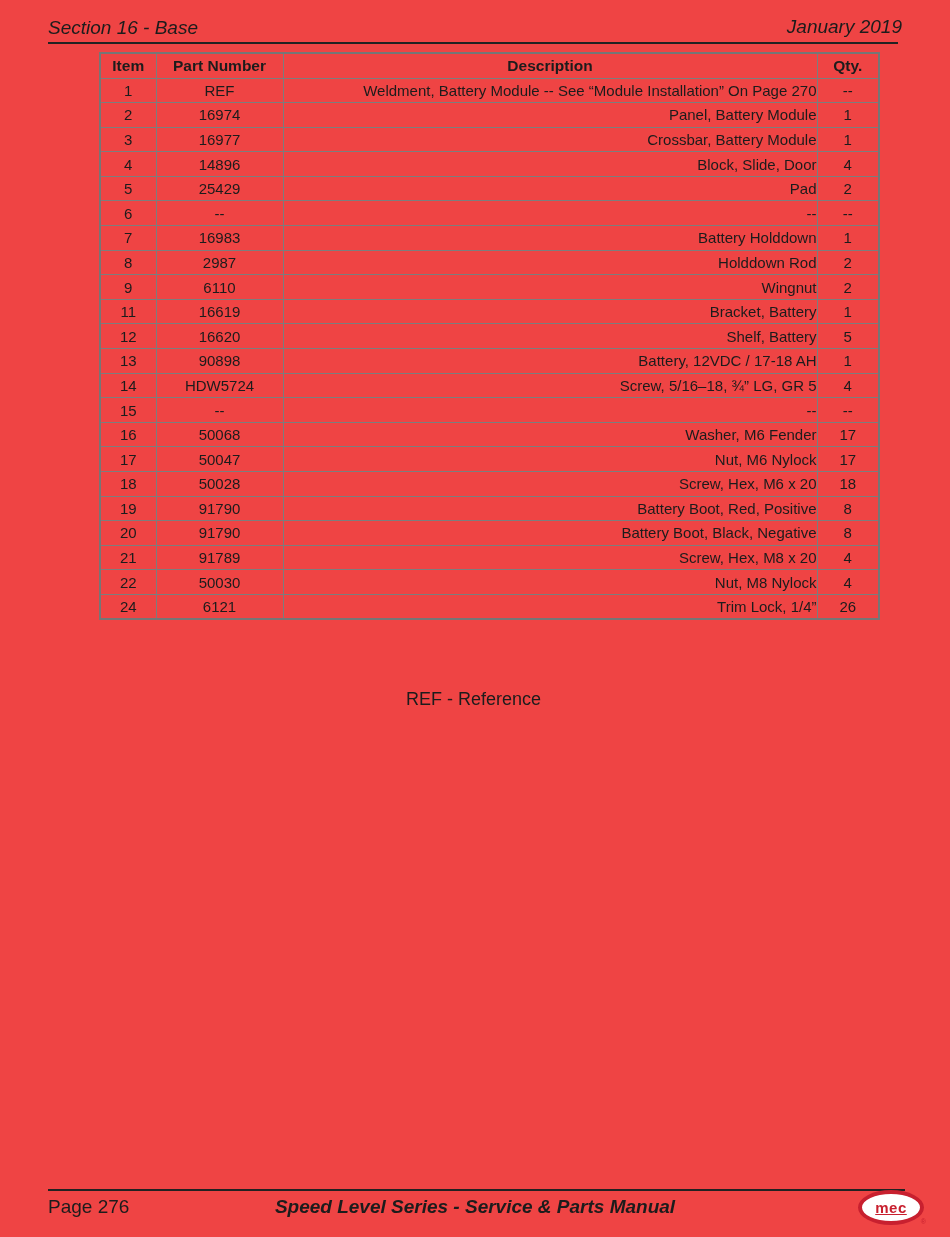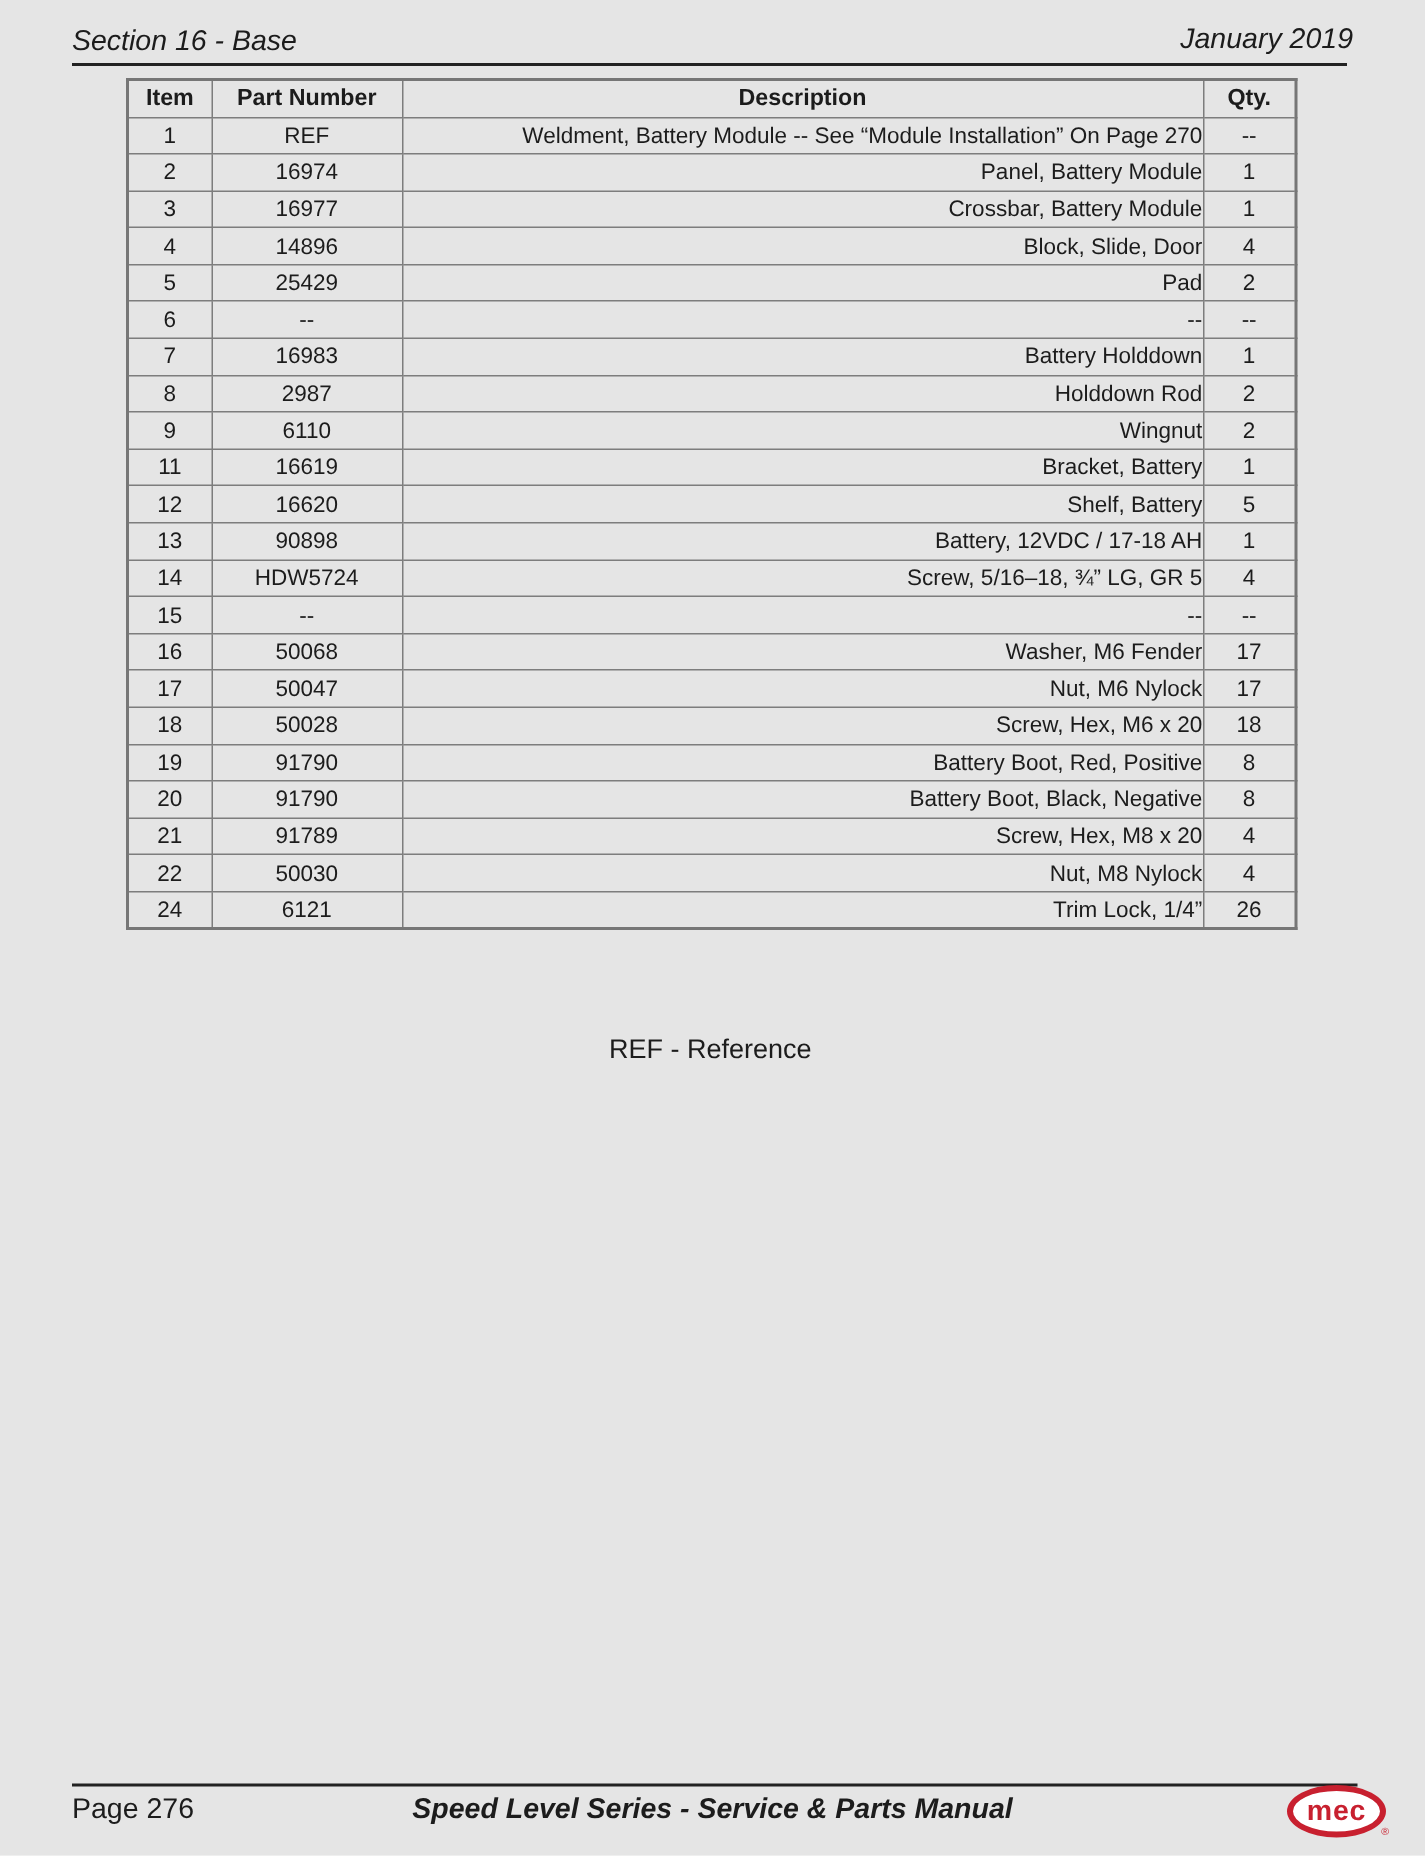"Section 16 - Base" .page { background: #e5e5e5 -> #ef4444 }
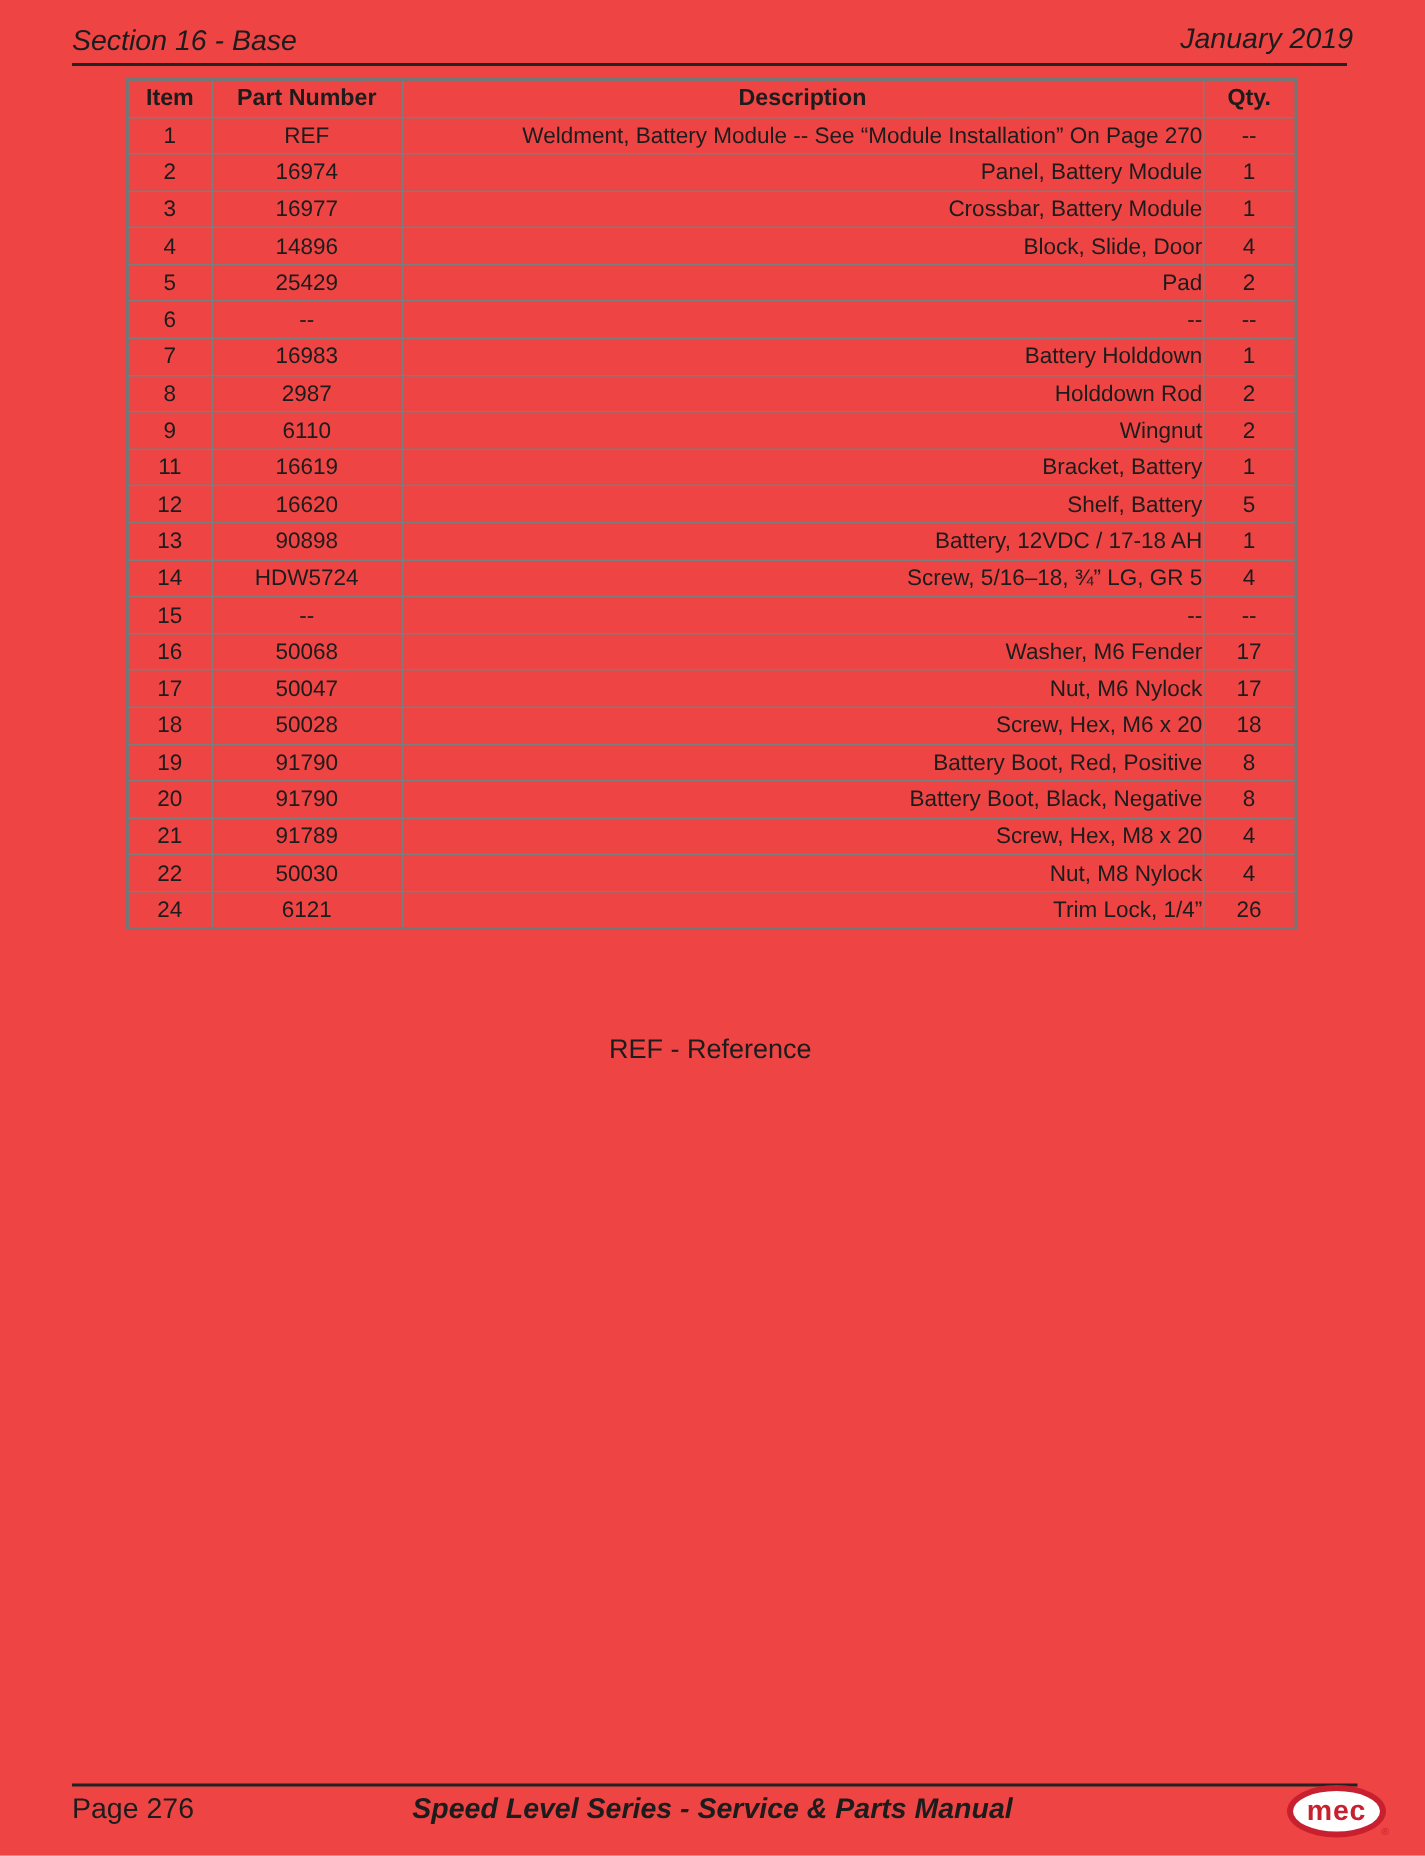"Item" table.parts { margin-left: none -> 15px }
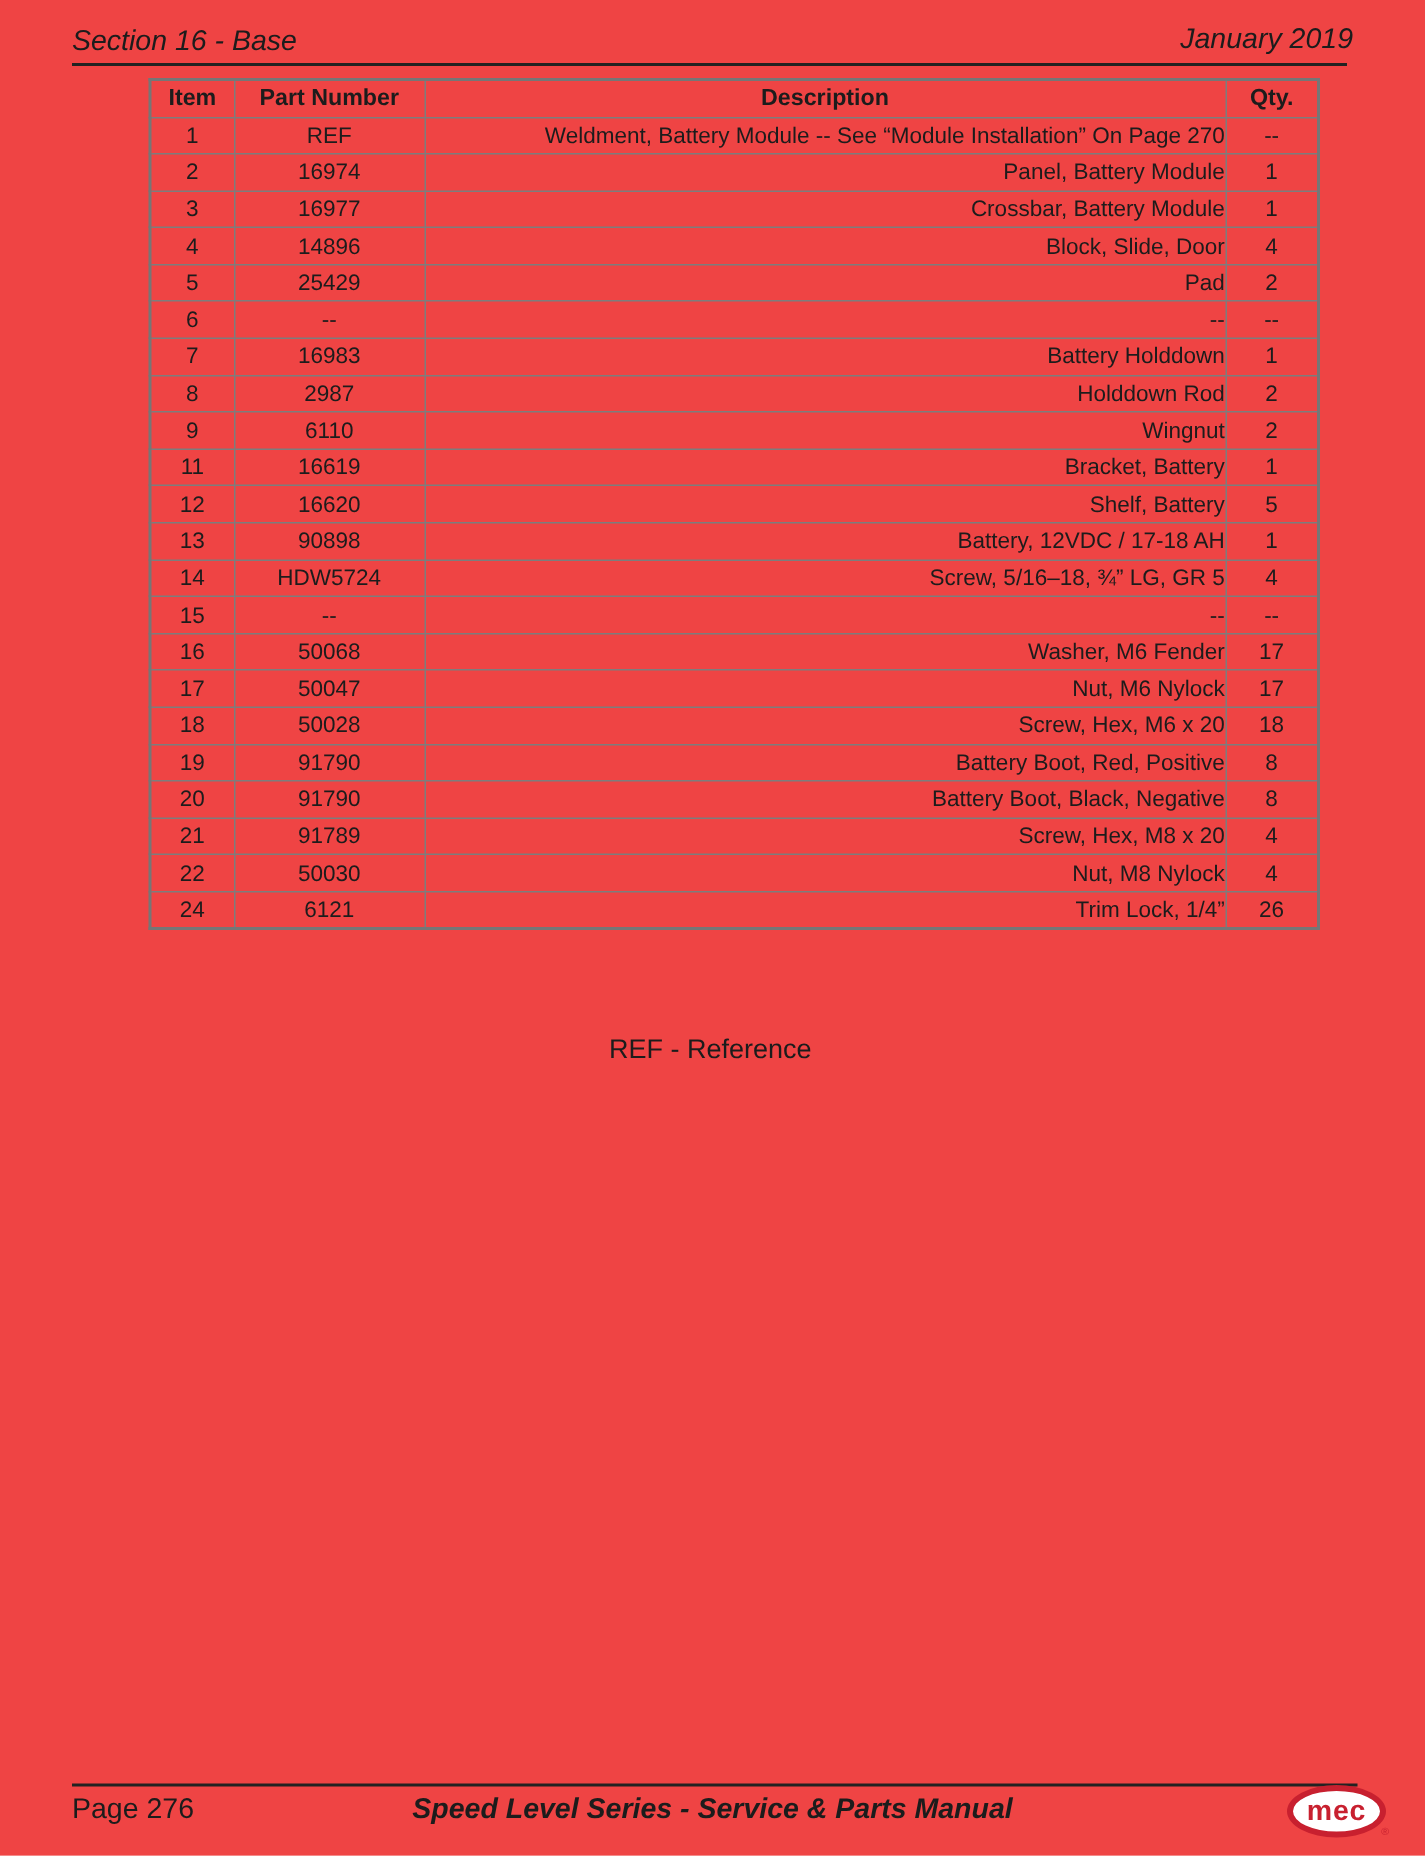"mec" .mec-logo .mec-text { font-size: 19px -> 15px; text-decoration: none -> underline }
